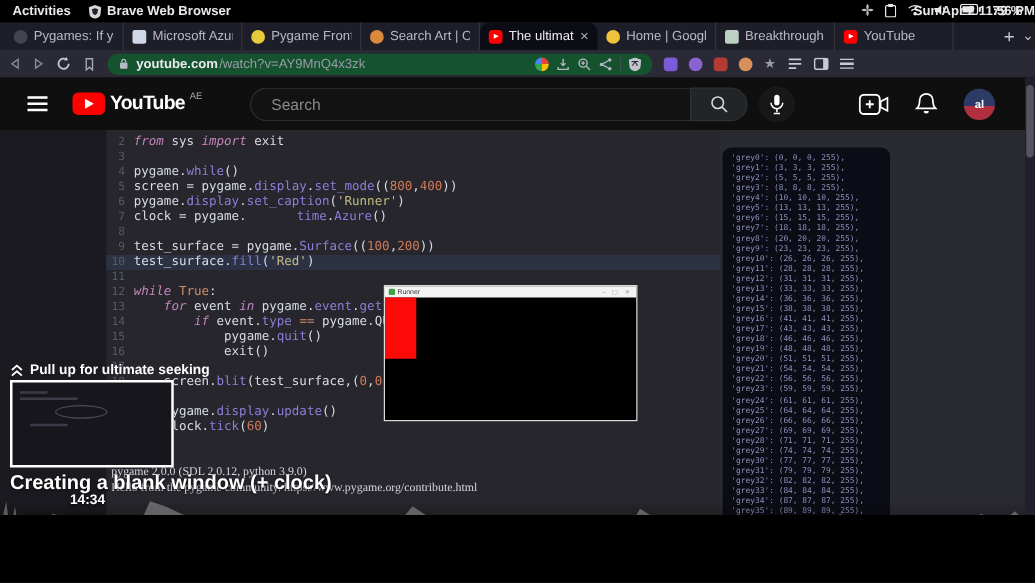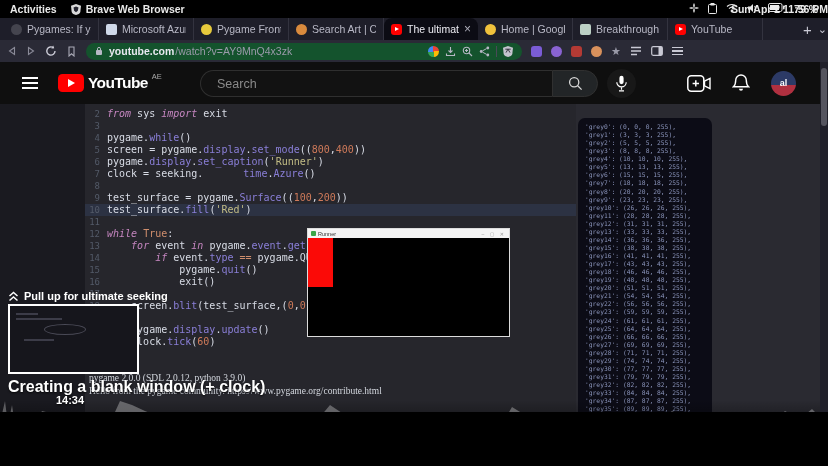"clock = seeking." span { text: seeking -> pygame }
